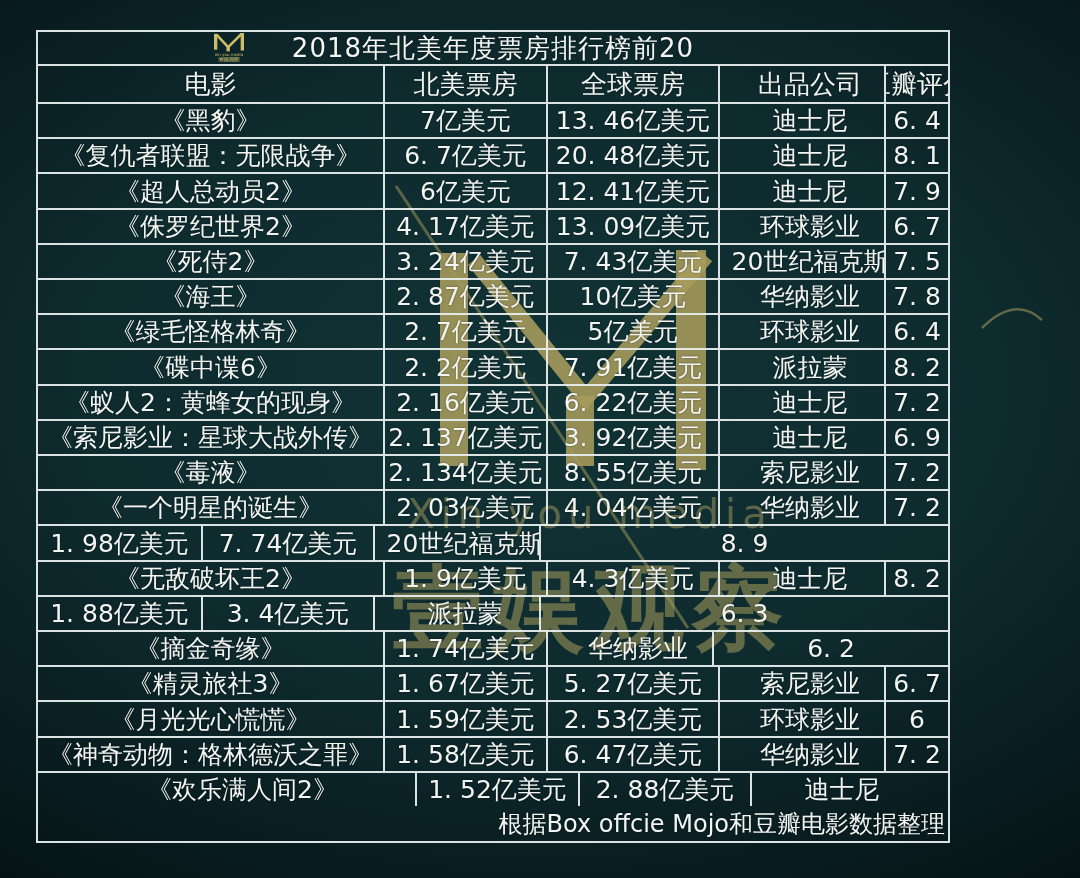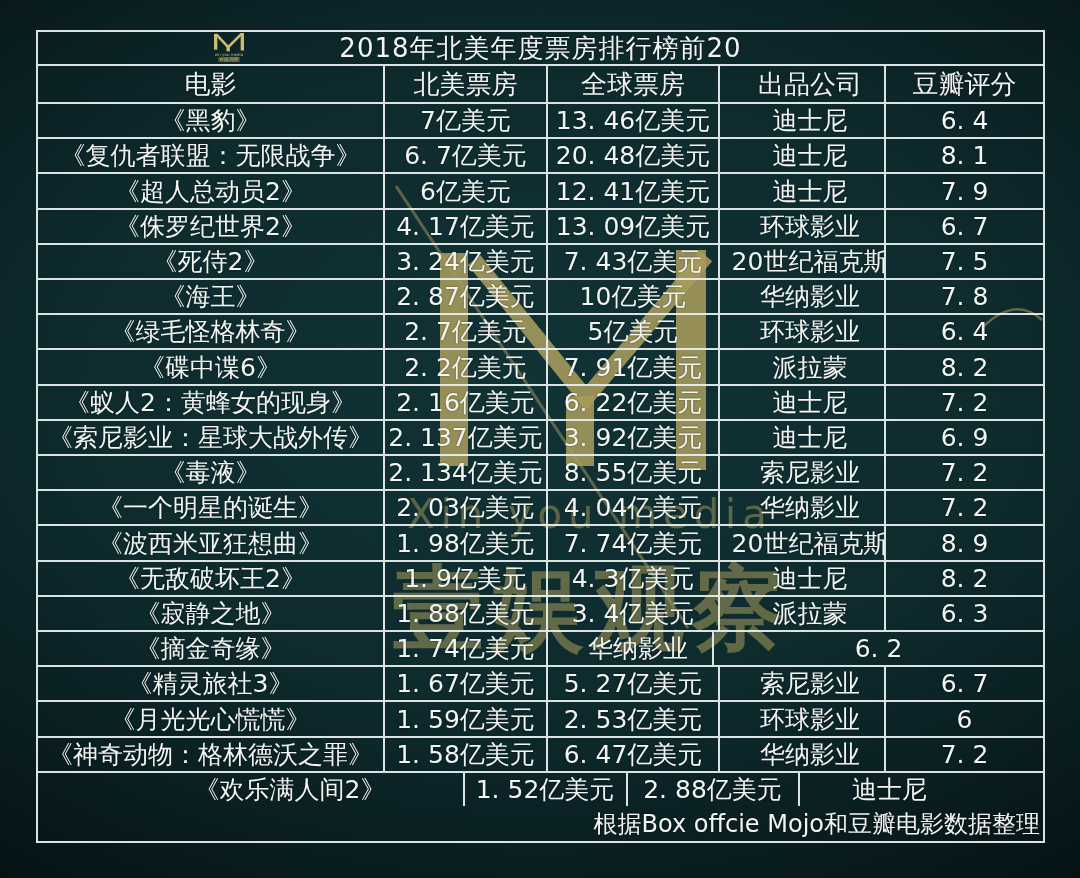"2018年北美年度票房排行榜前20" .tbl { width: 1009px -> 914px }
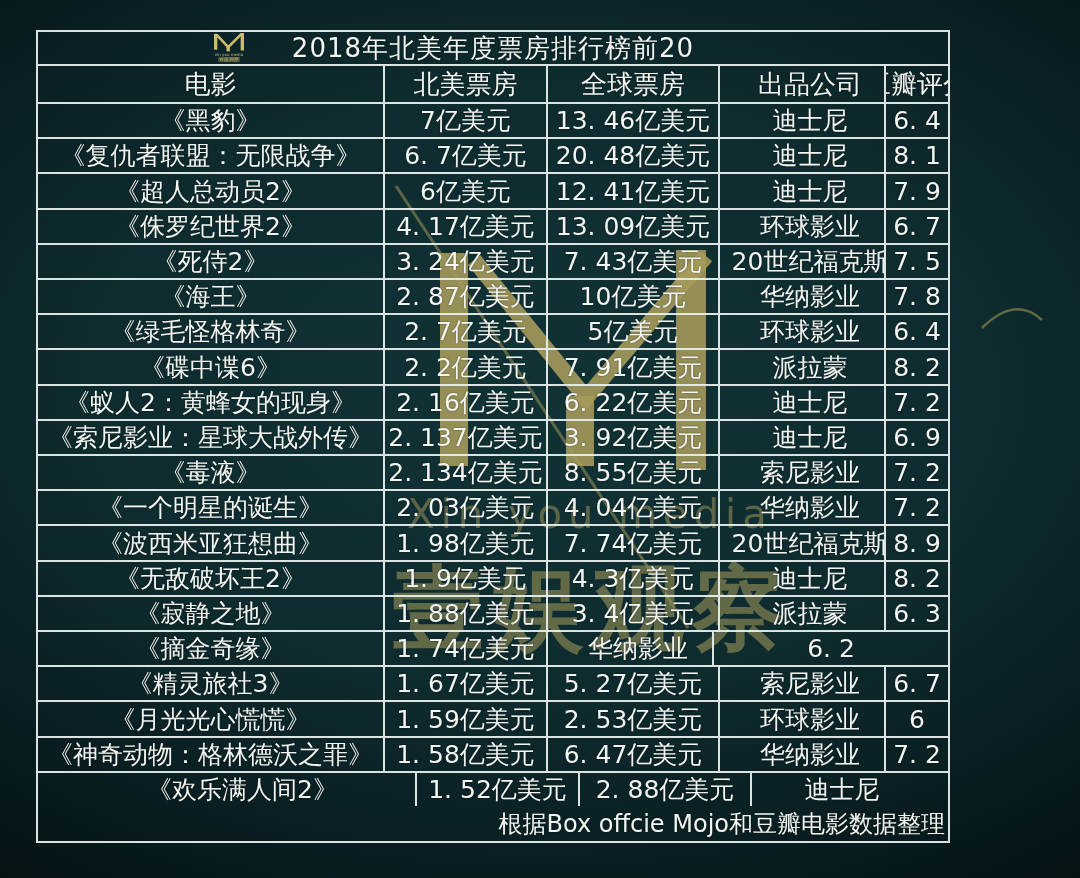"《波西米亚狂想曲》" div.cell { html: <div>《波西米亚狂想曲》</div> -> none }
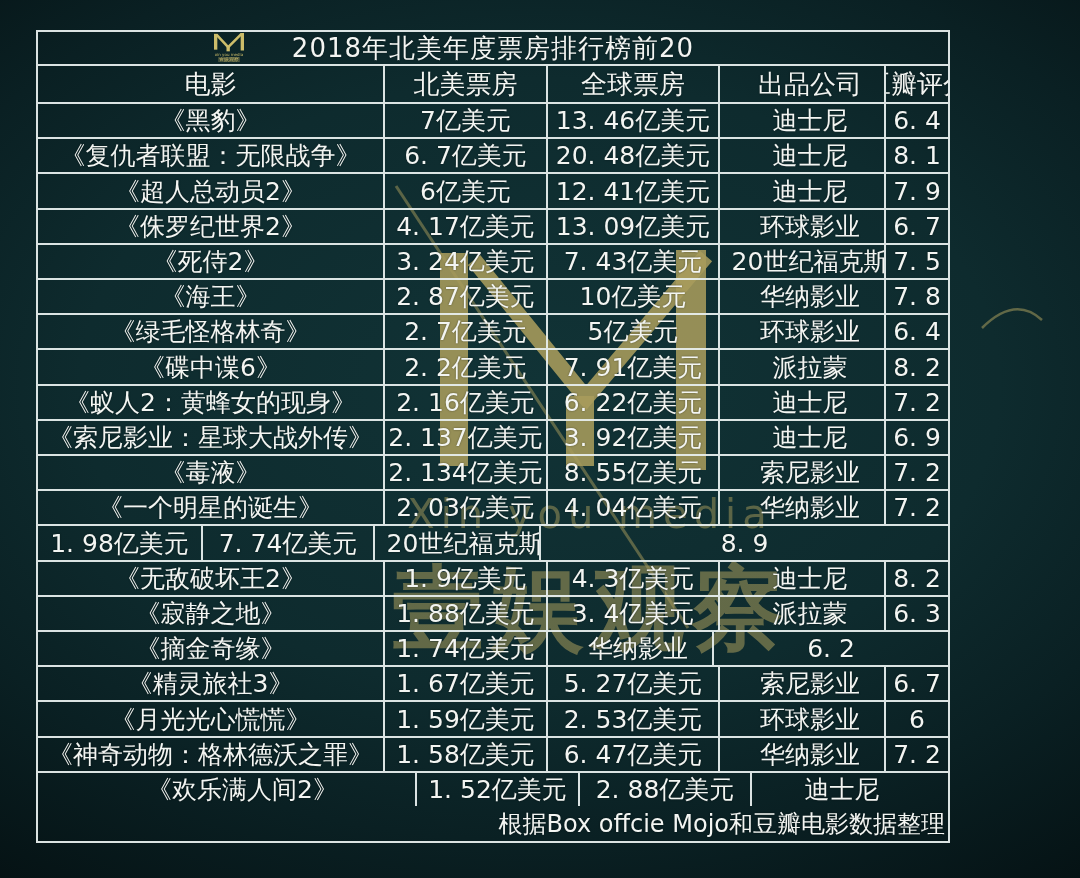"《寂静之地》" div.cell { html: <div>《寂静之地》</div> -> none }
